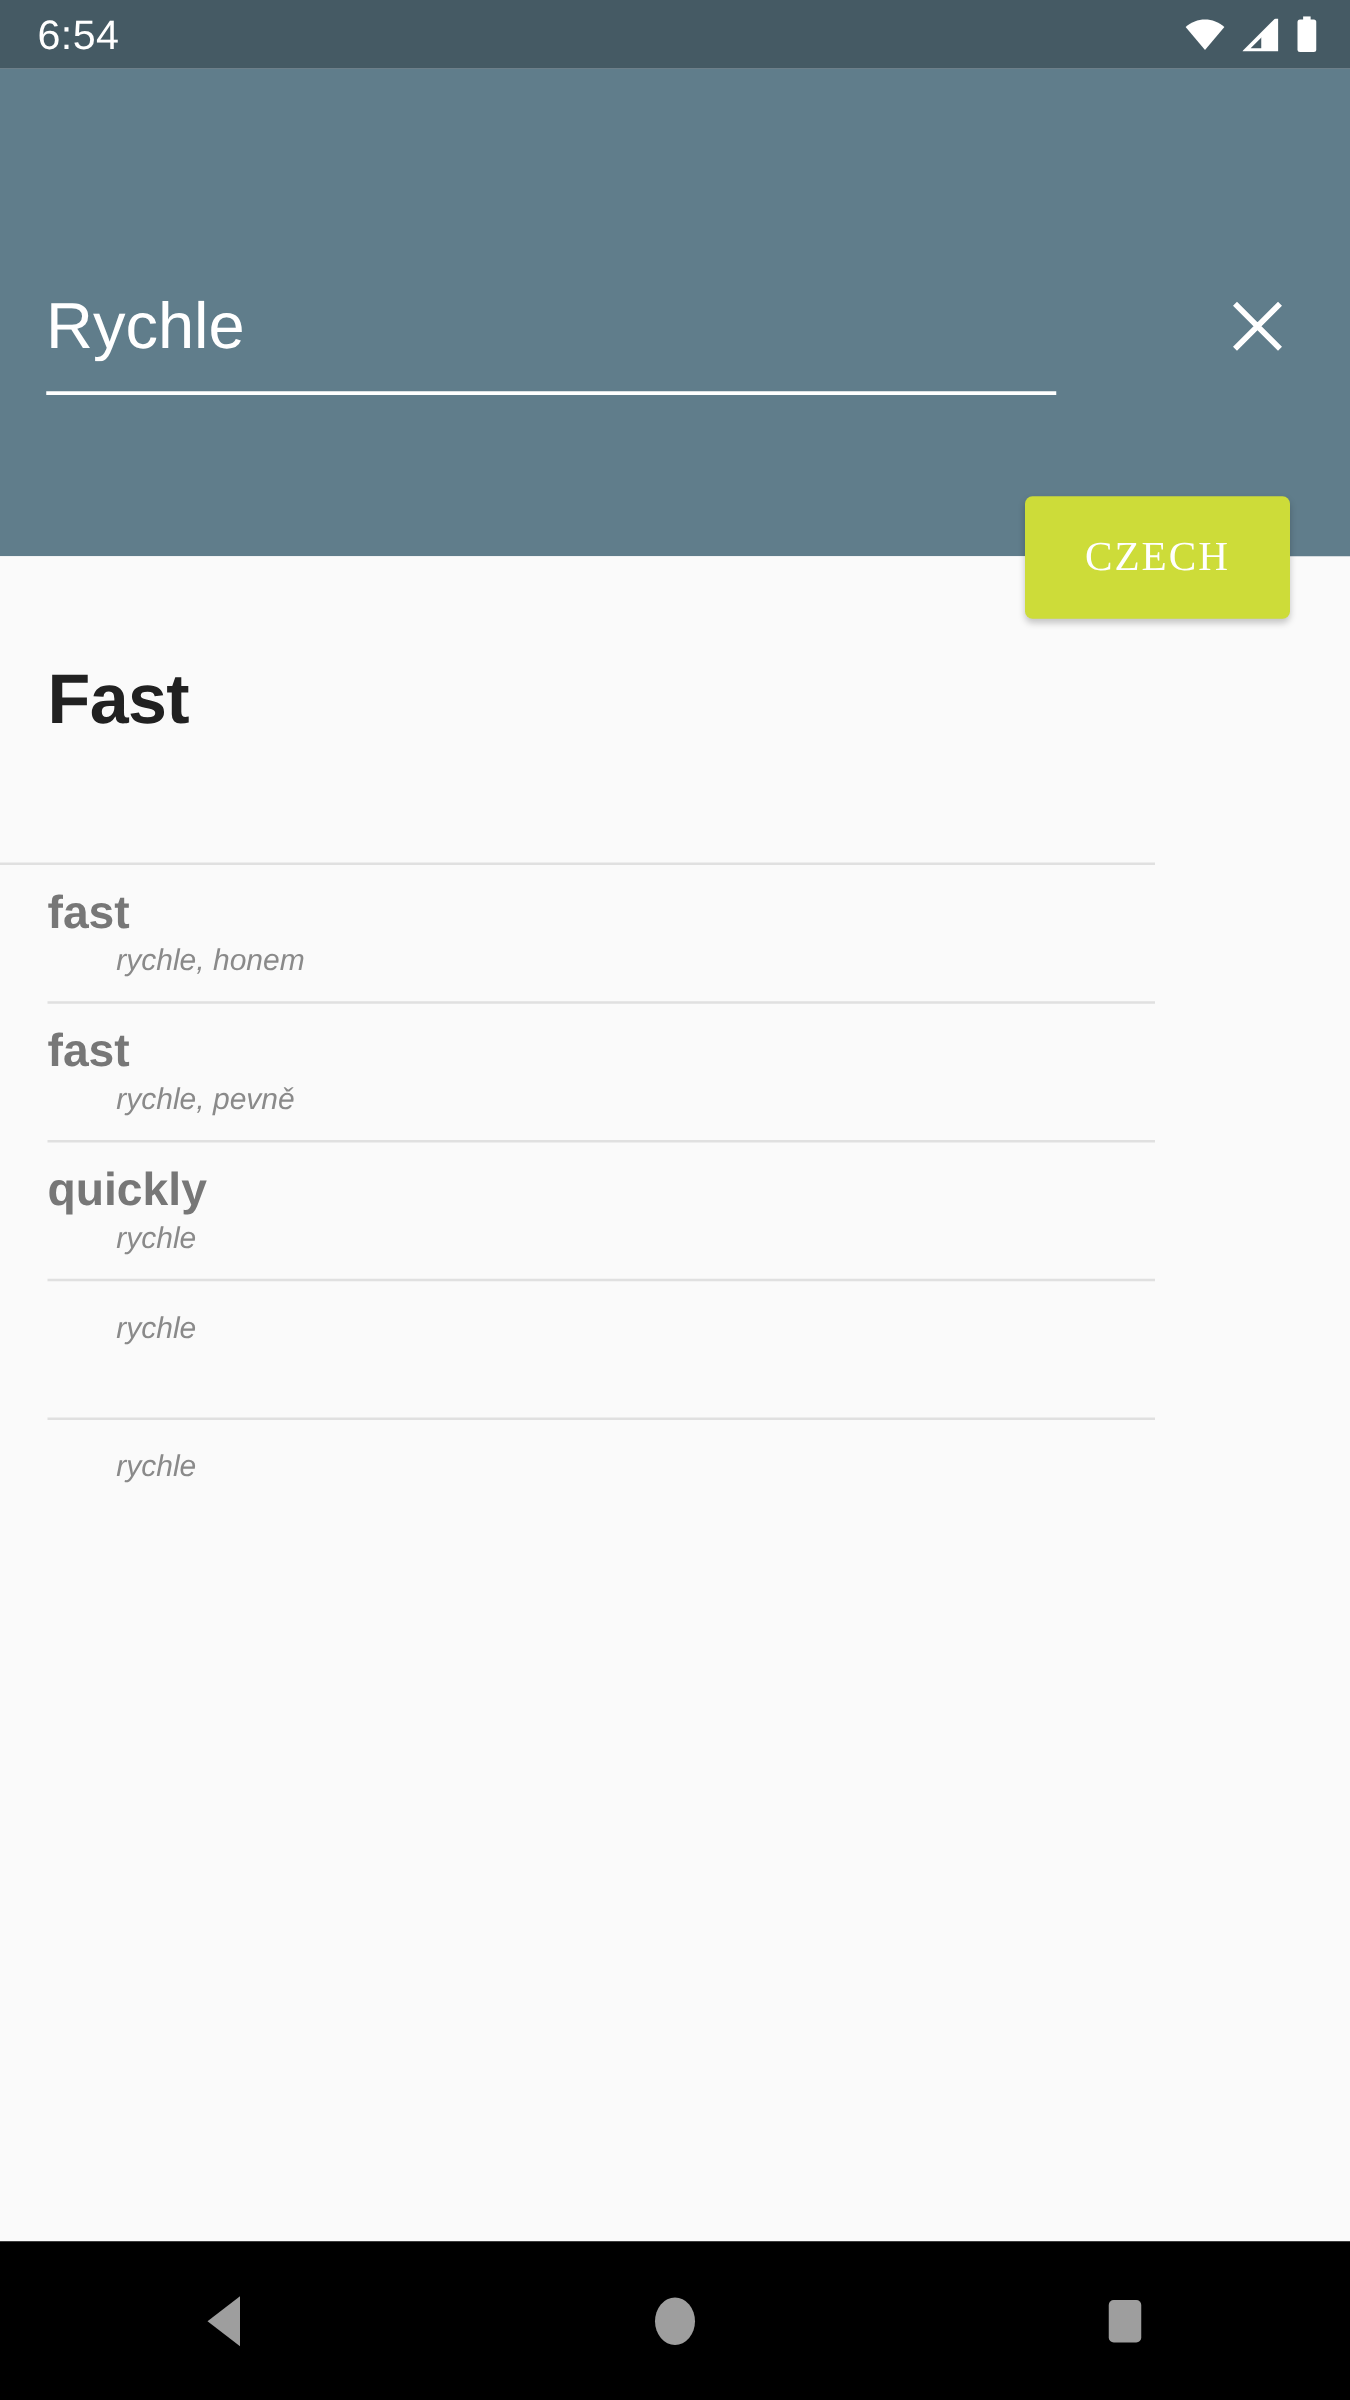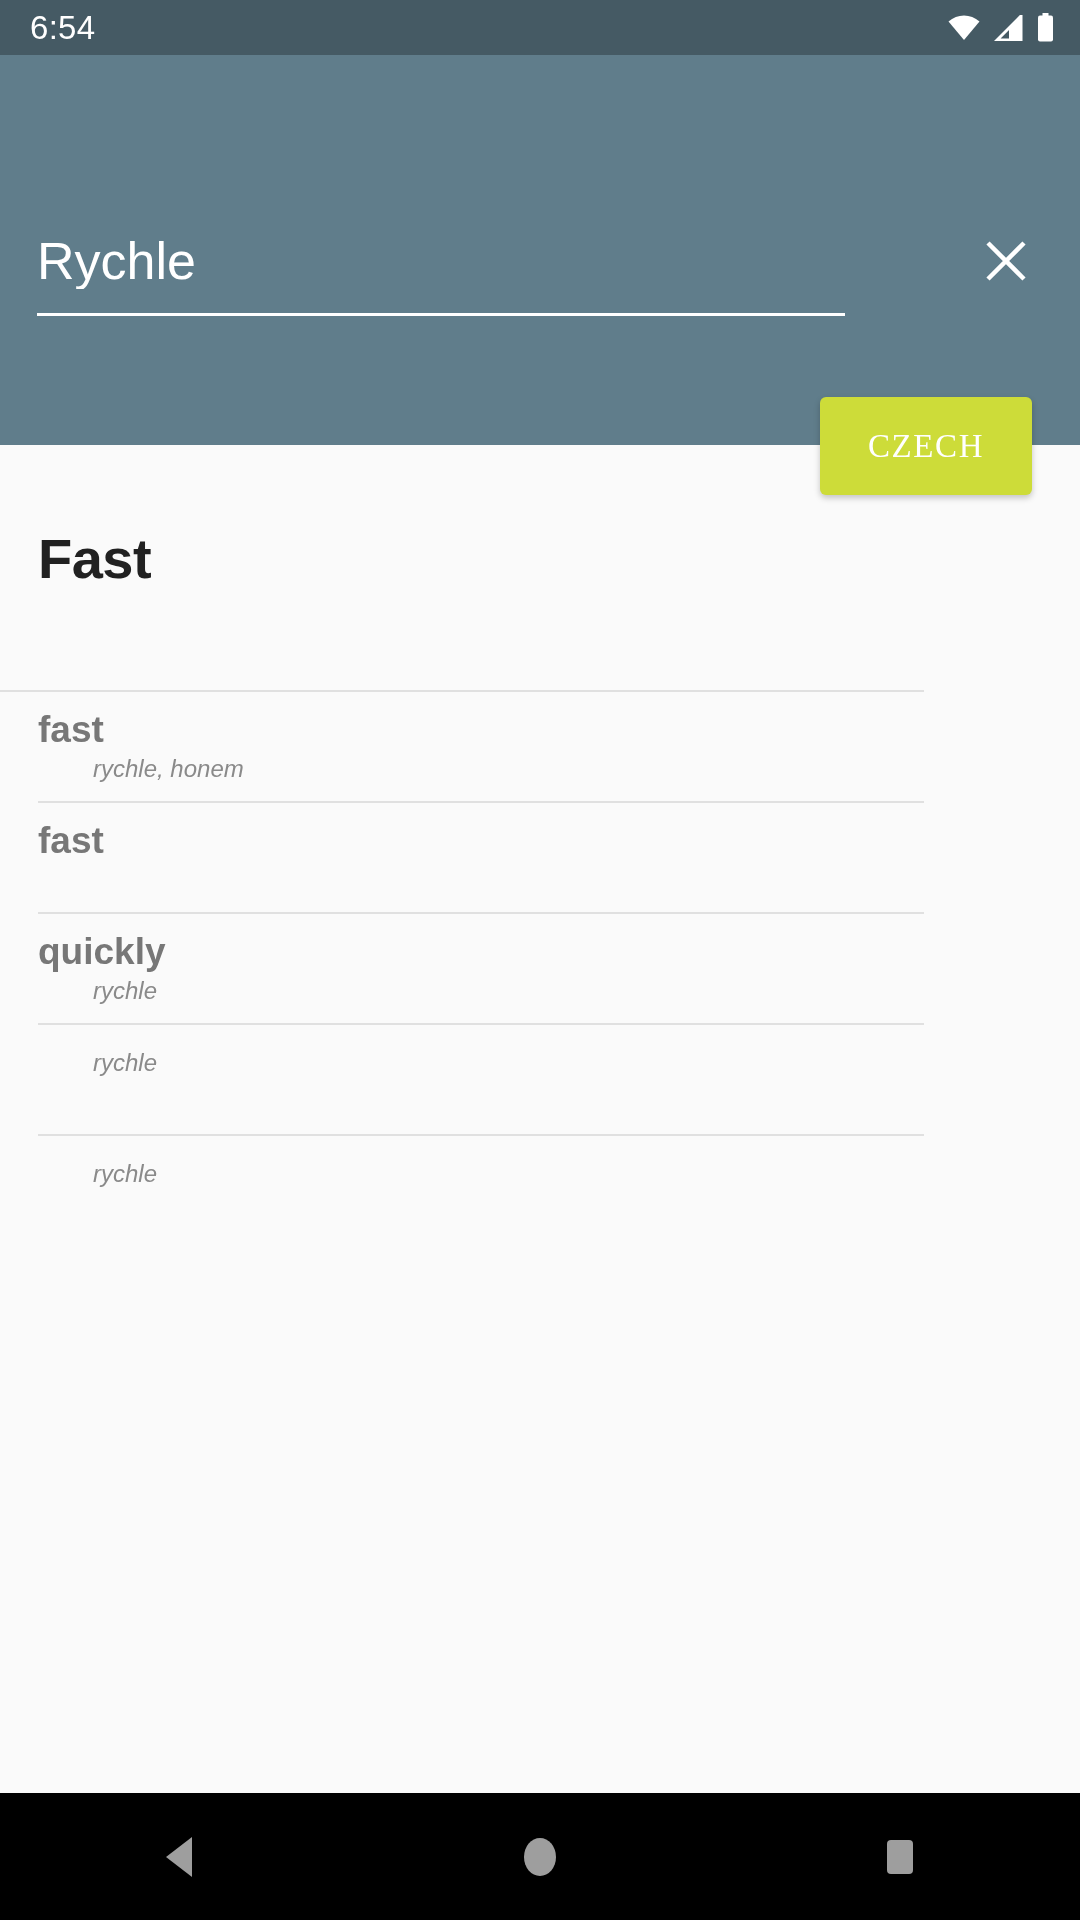"rychle, pevně" div.word-def { html: none -> <div>rychle, pevně</div> }
